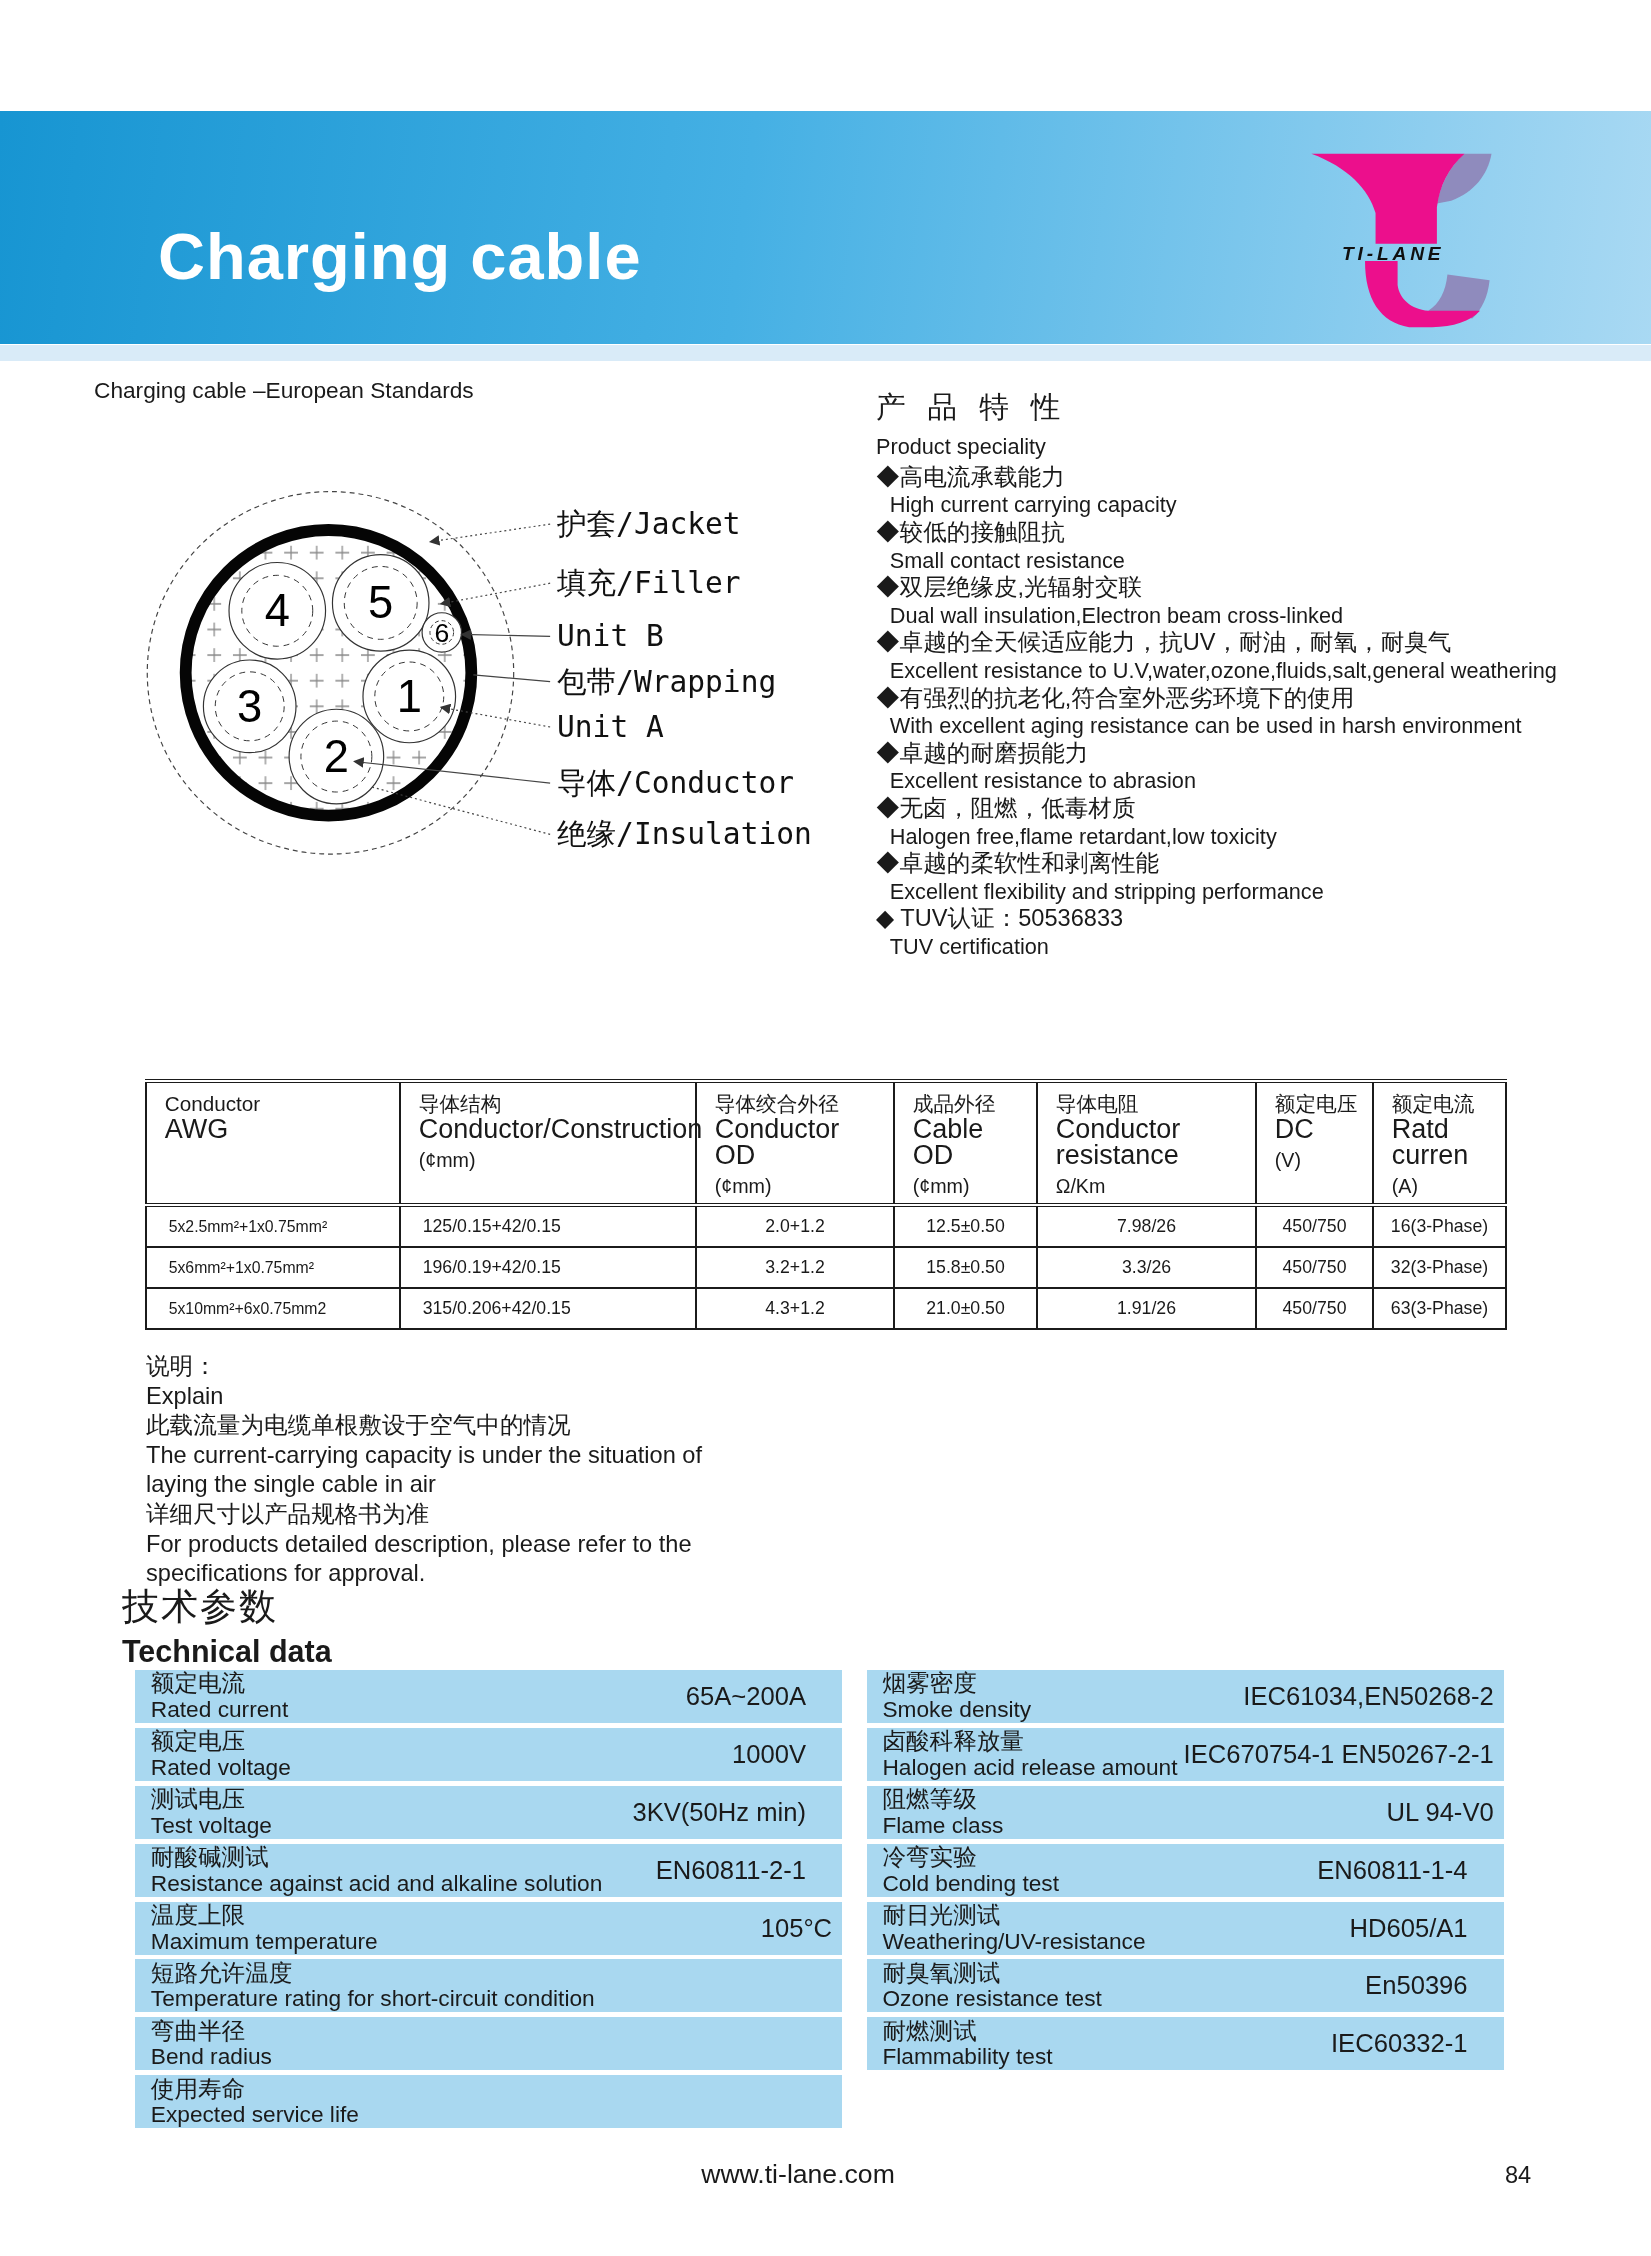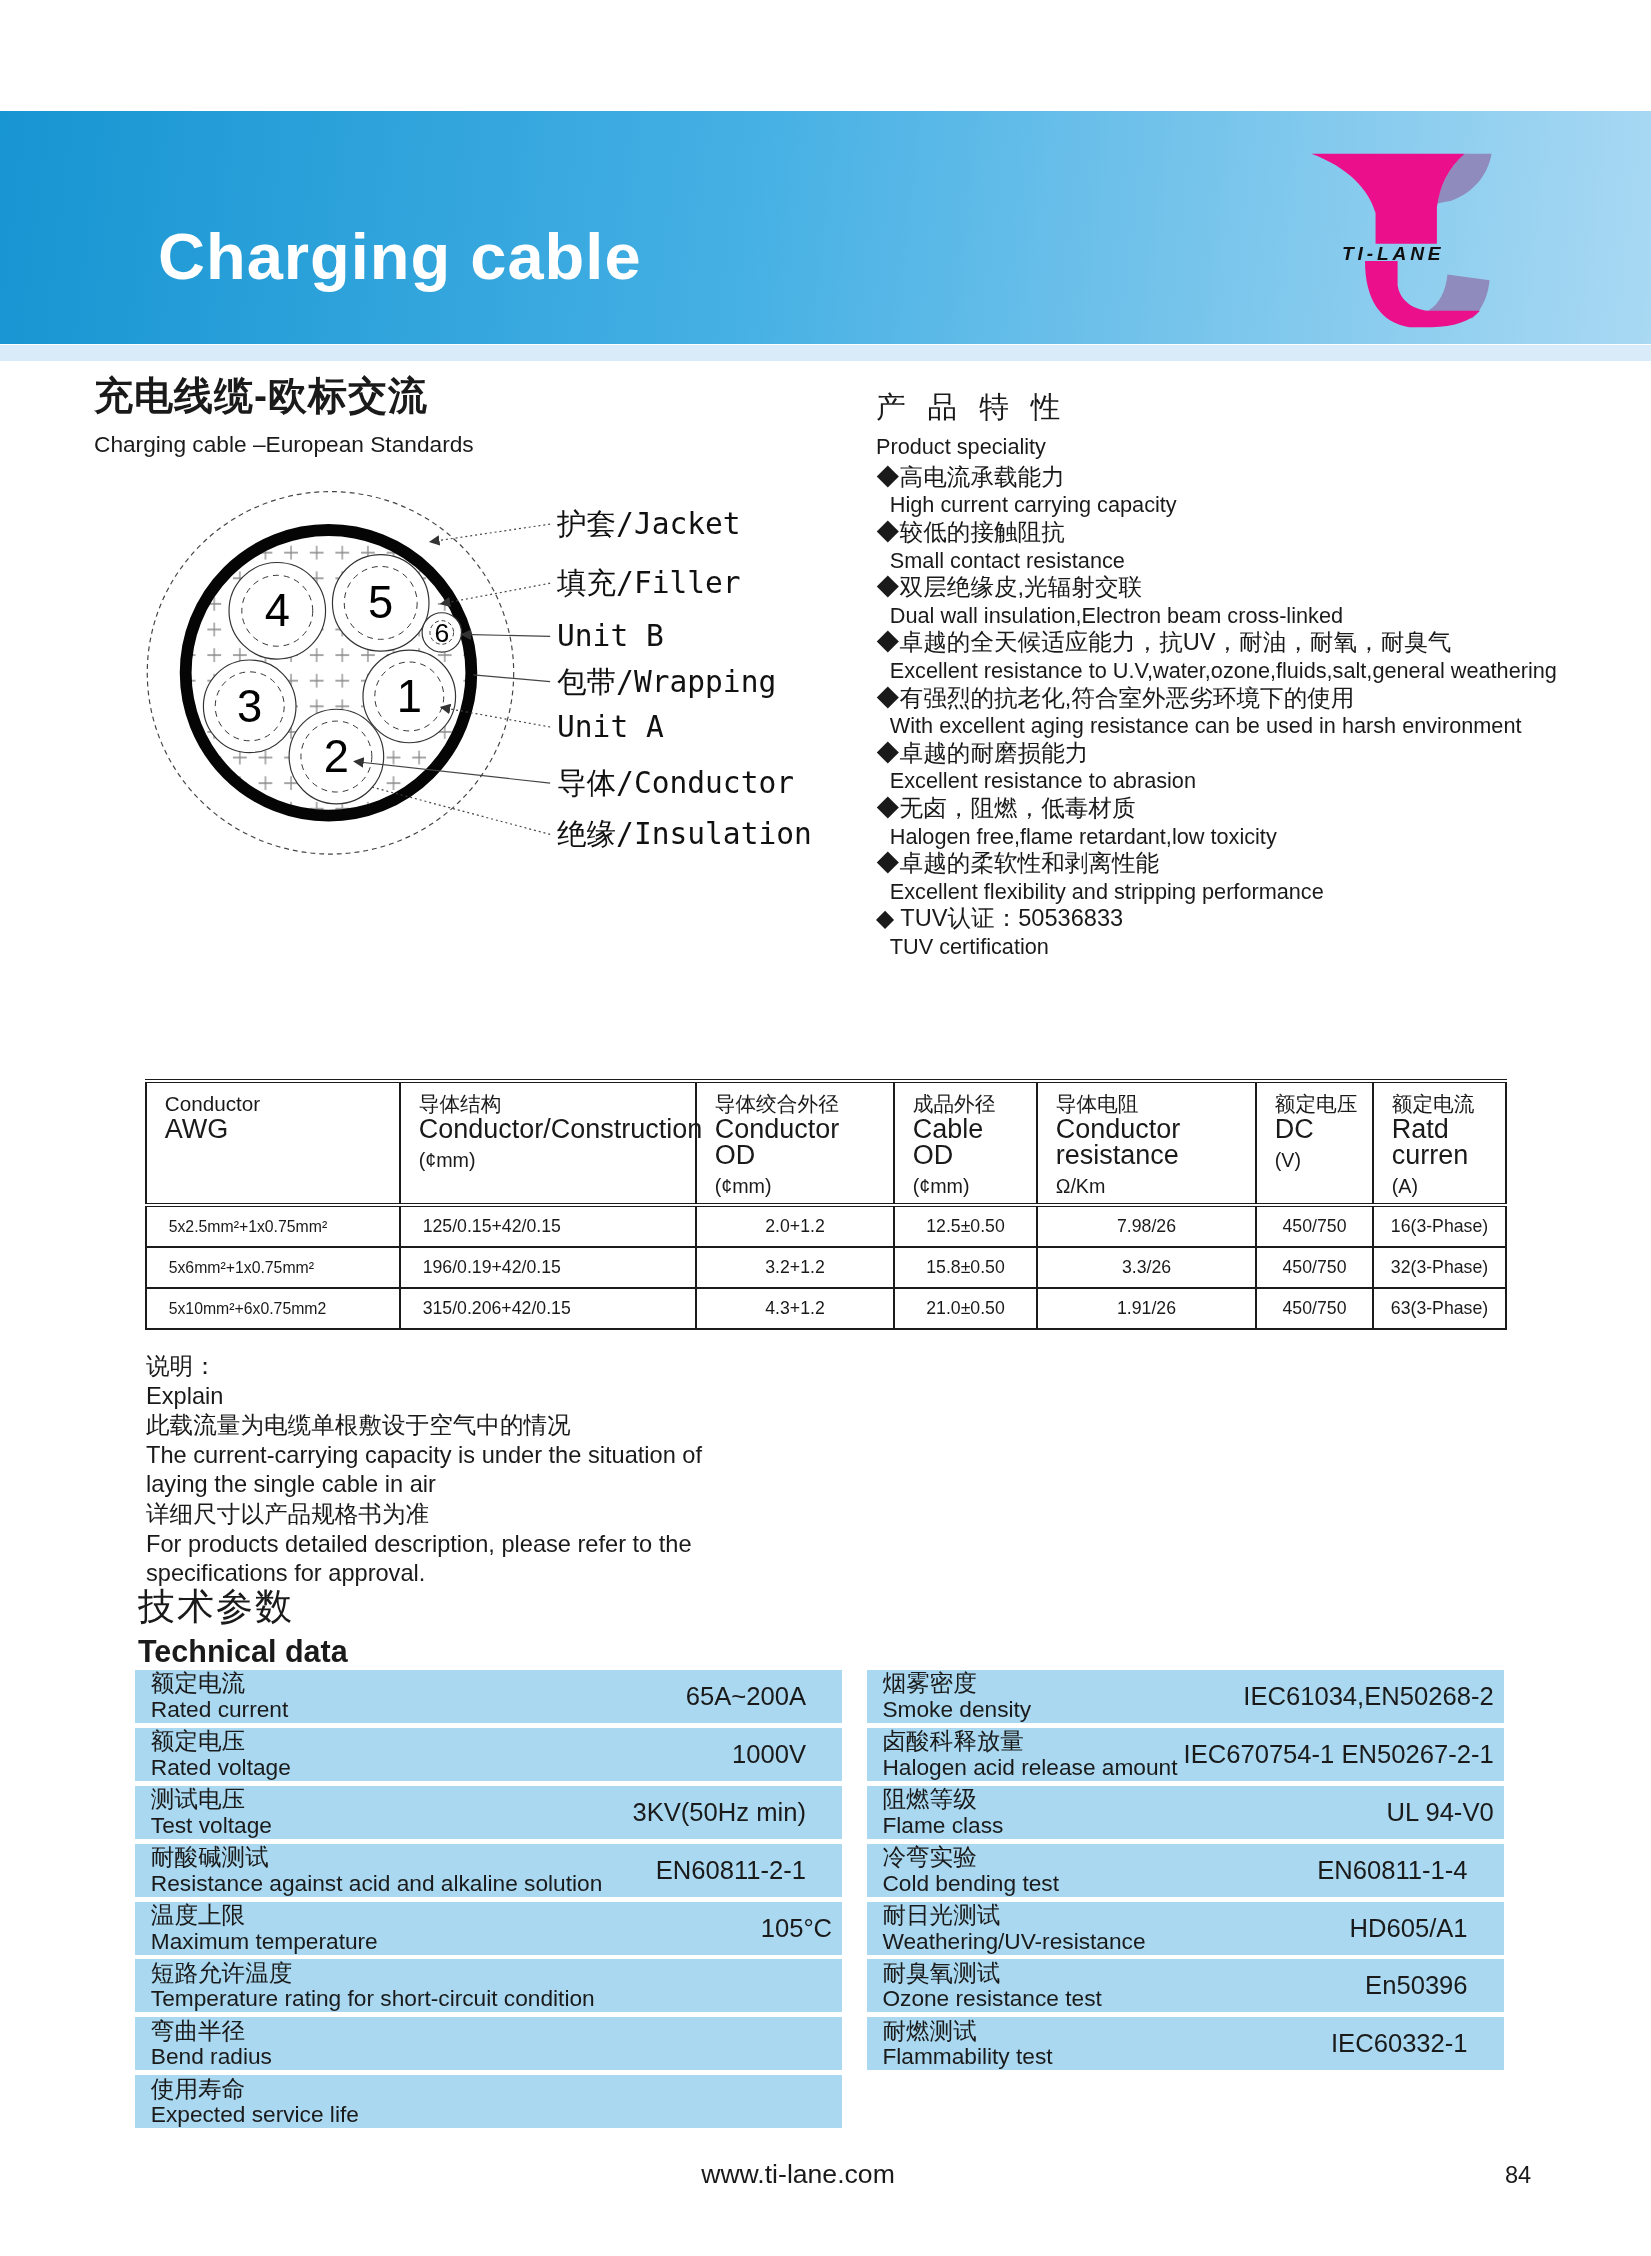"充电线缆-欧标交流" div.sec-zh { html: <div>充电线缆-欧标交流</div> -> none }
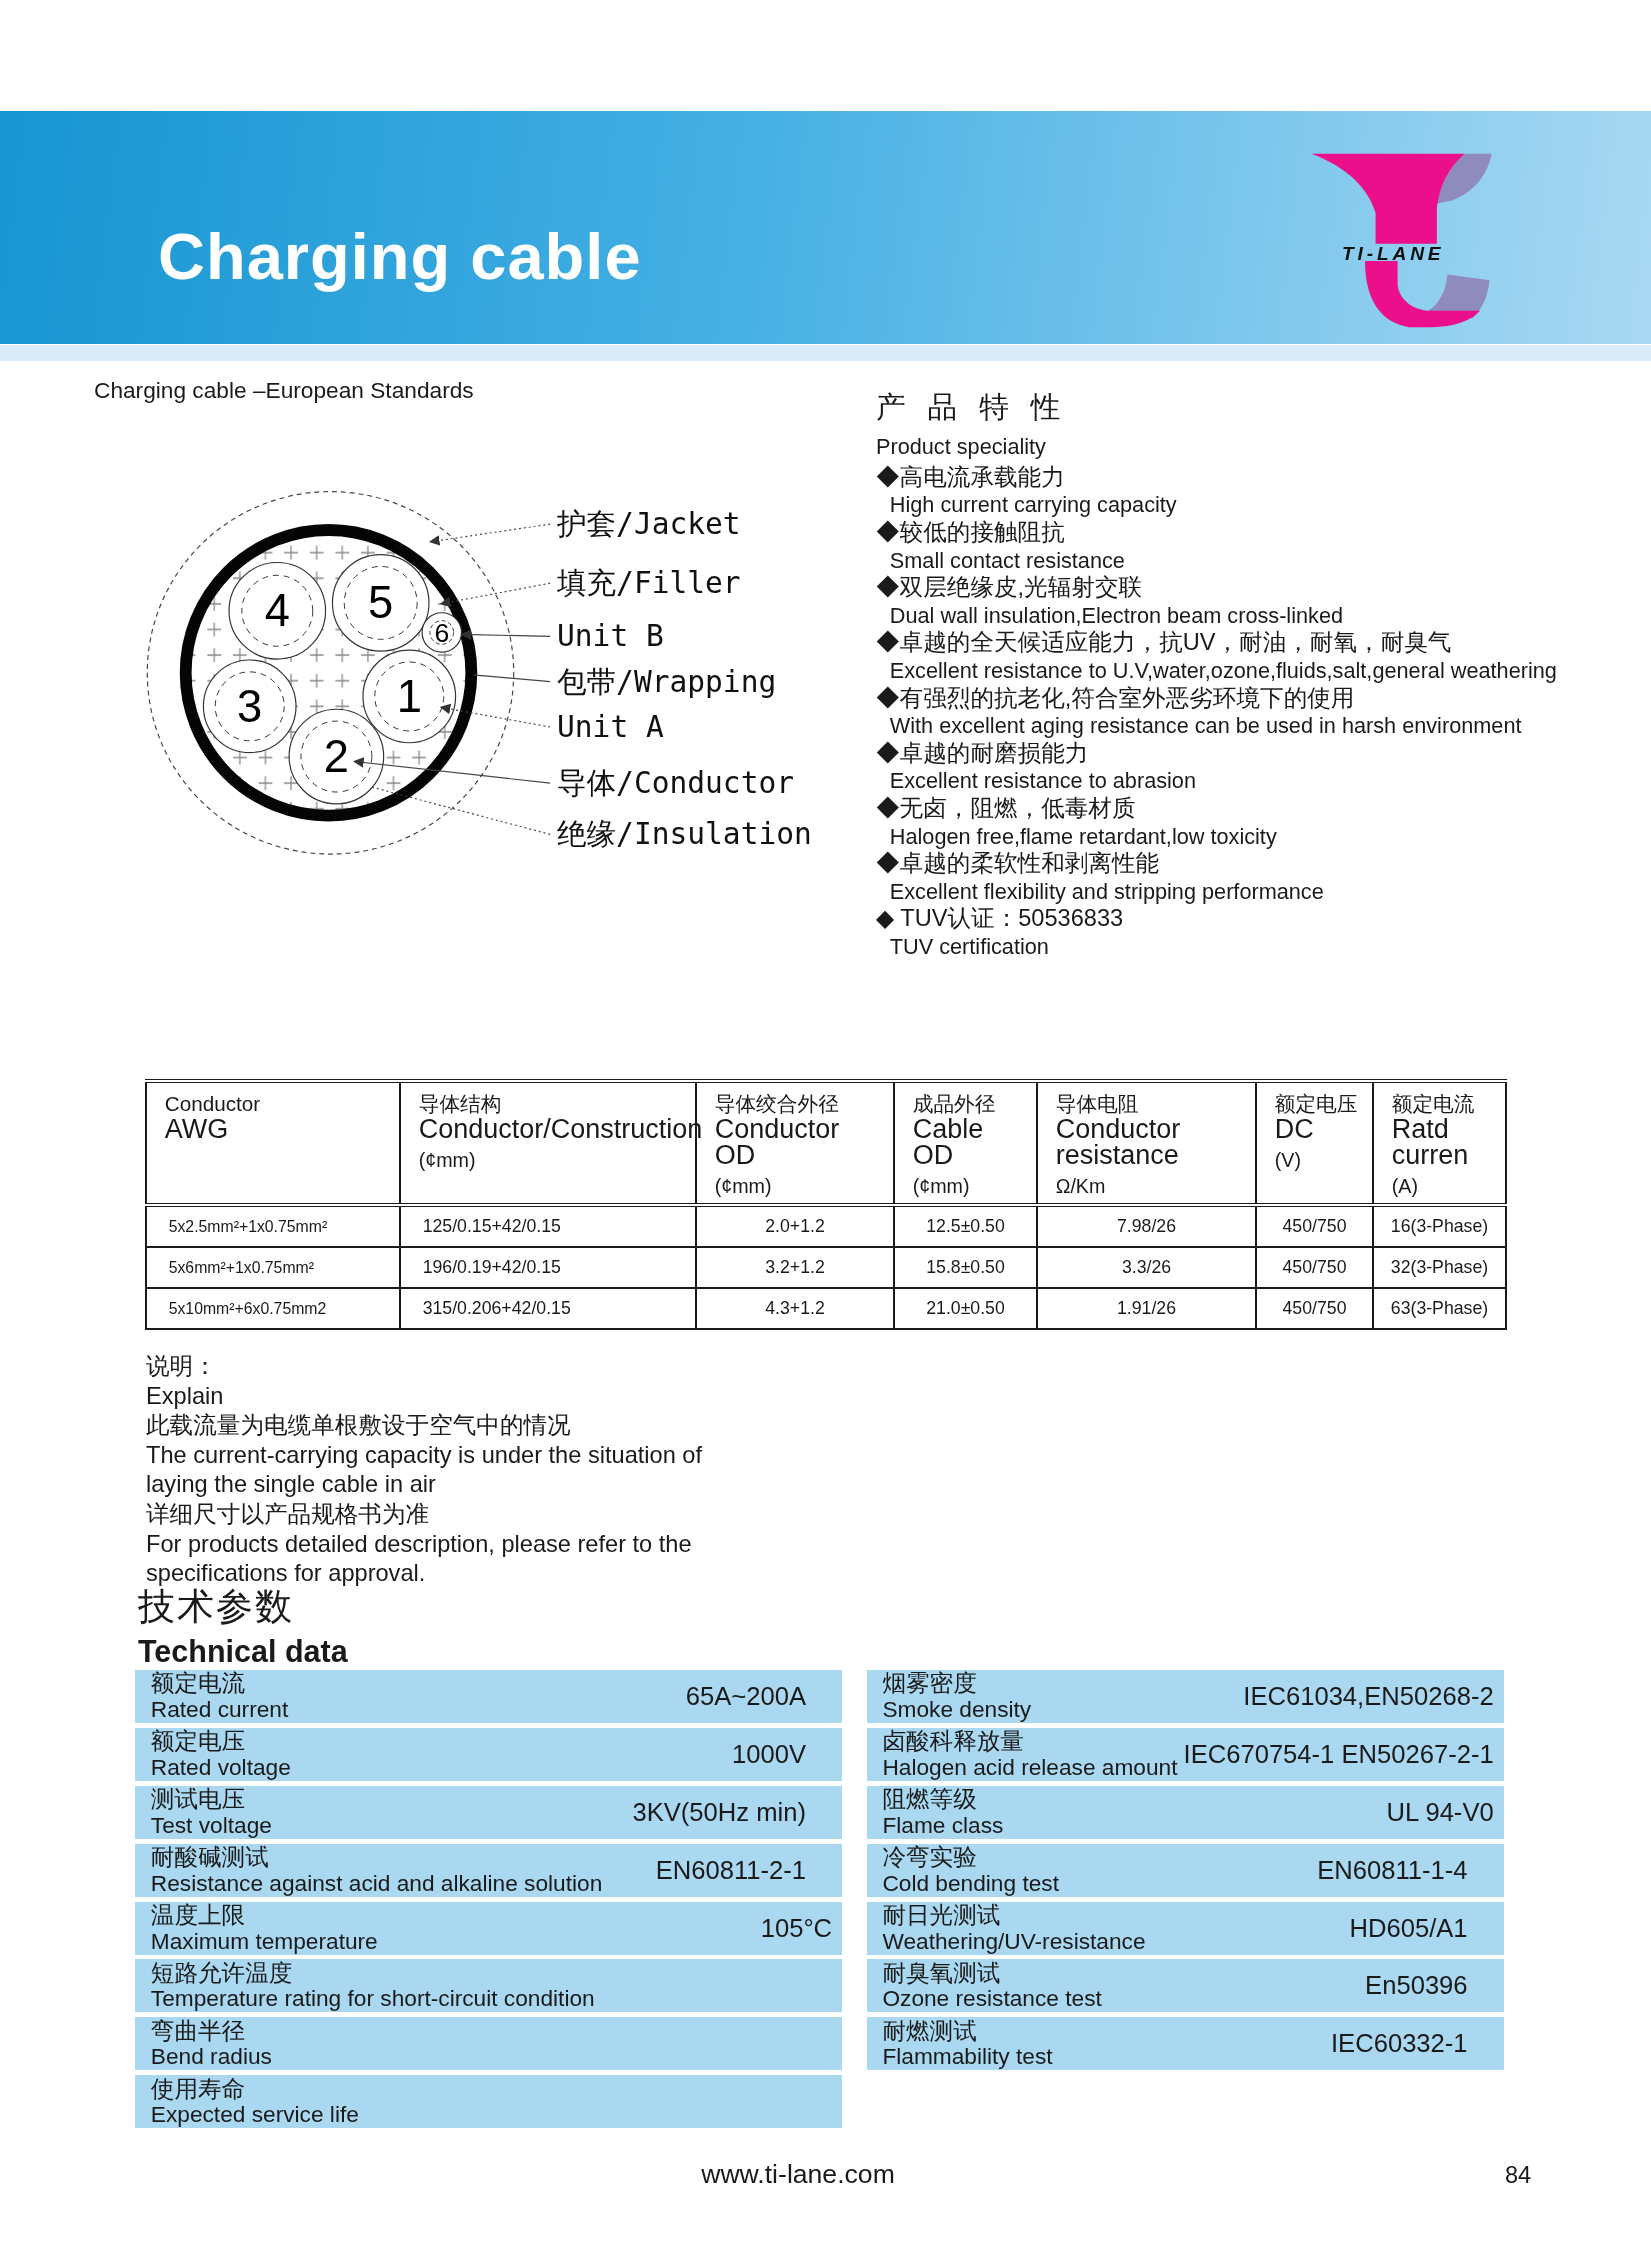"技术参数" .tech-head { left: 138px -> 122px }
